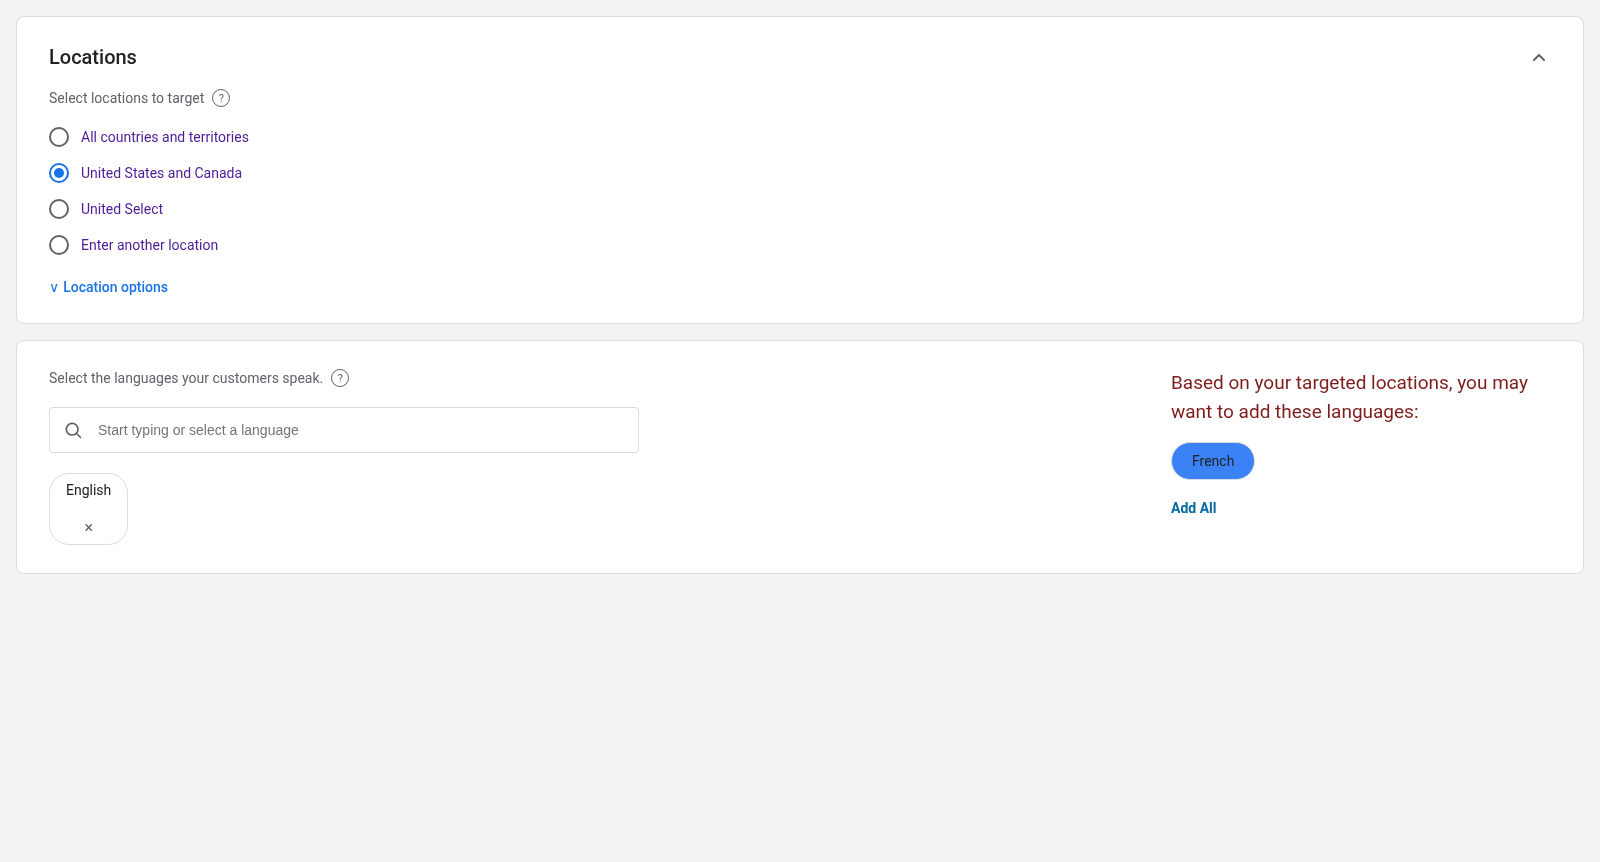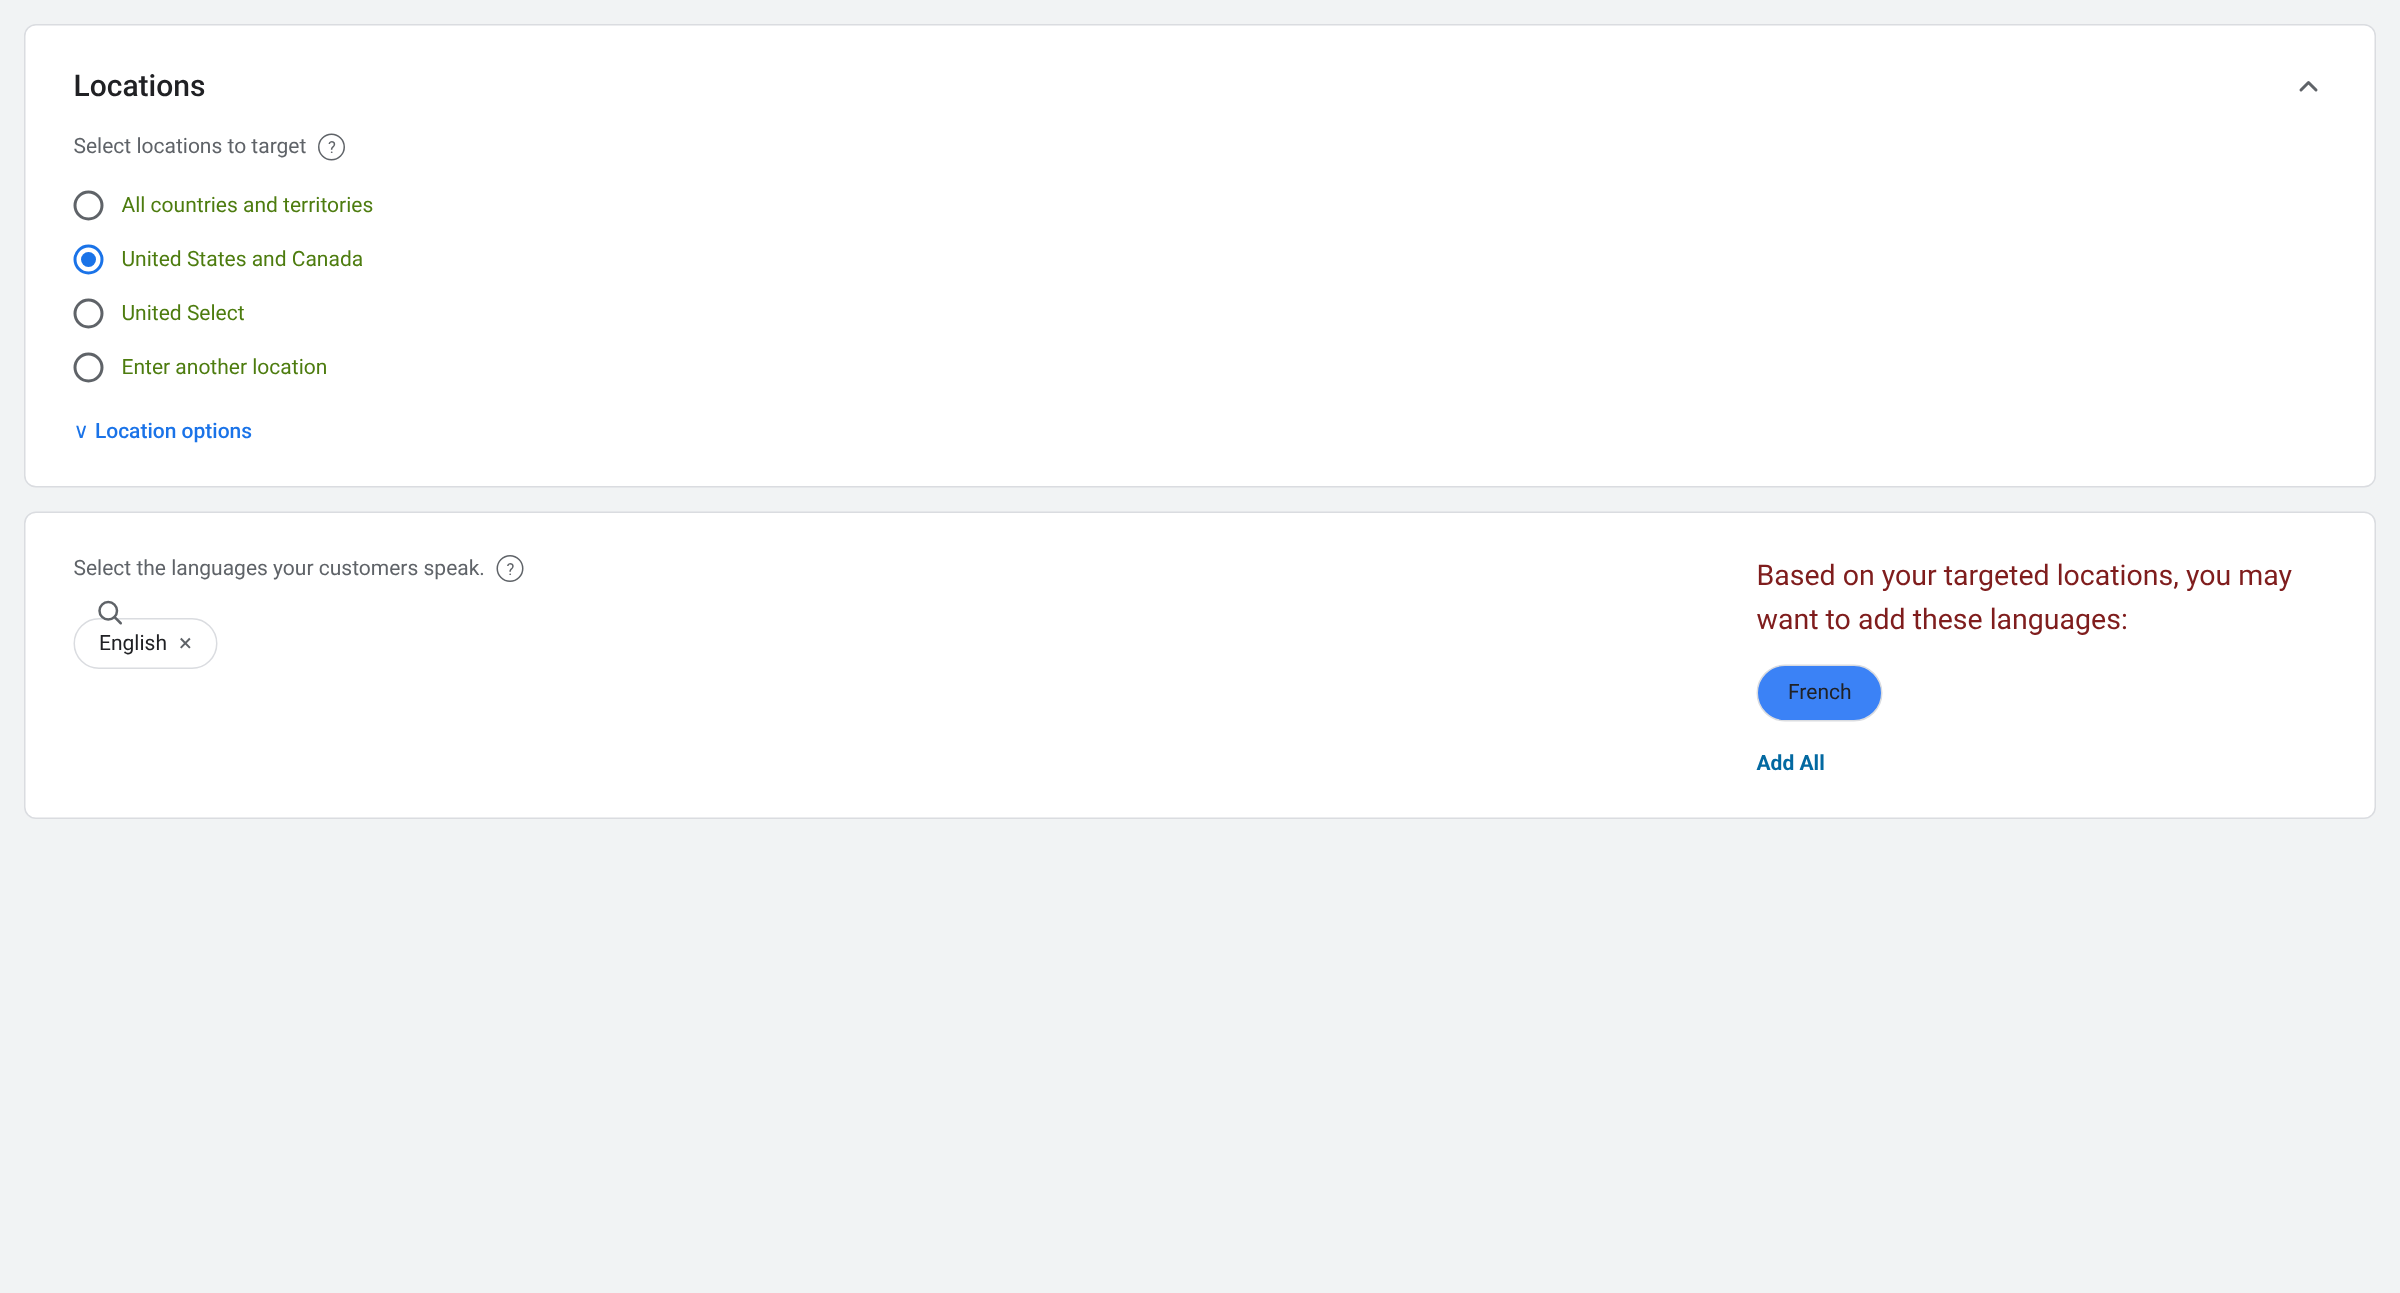"All countries and territories" .radio-label { color: #4d7c0f -> #4c1d95 }
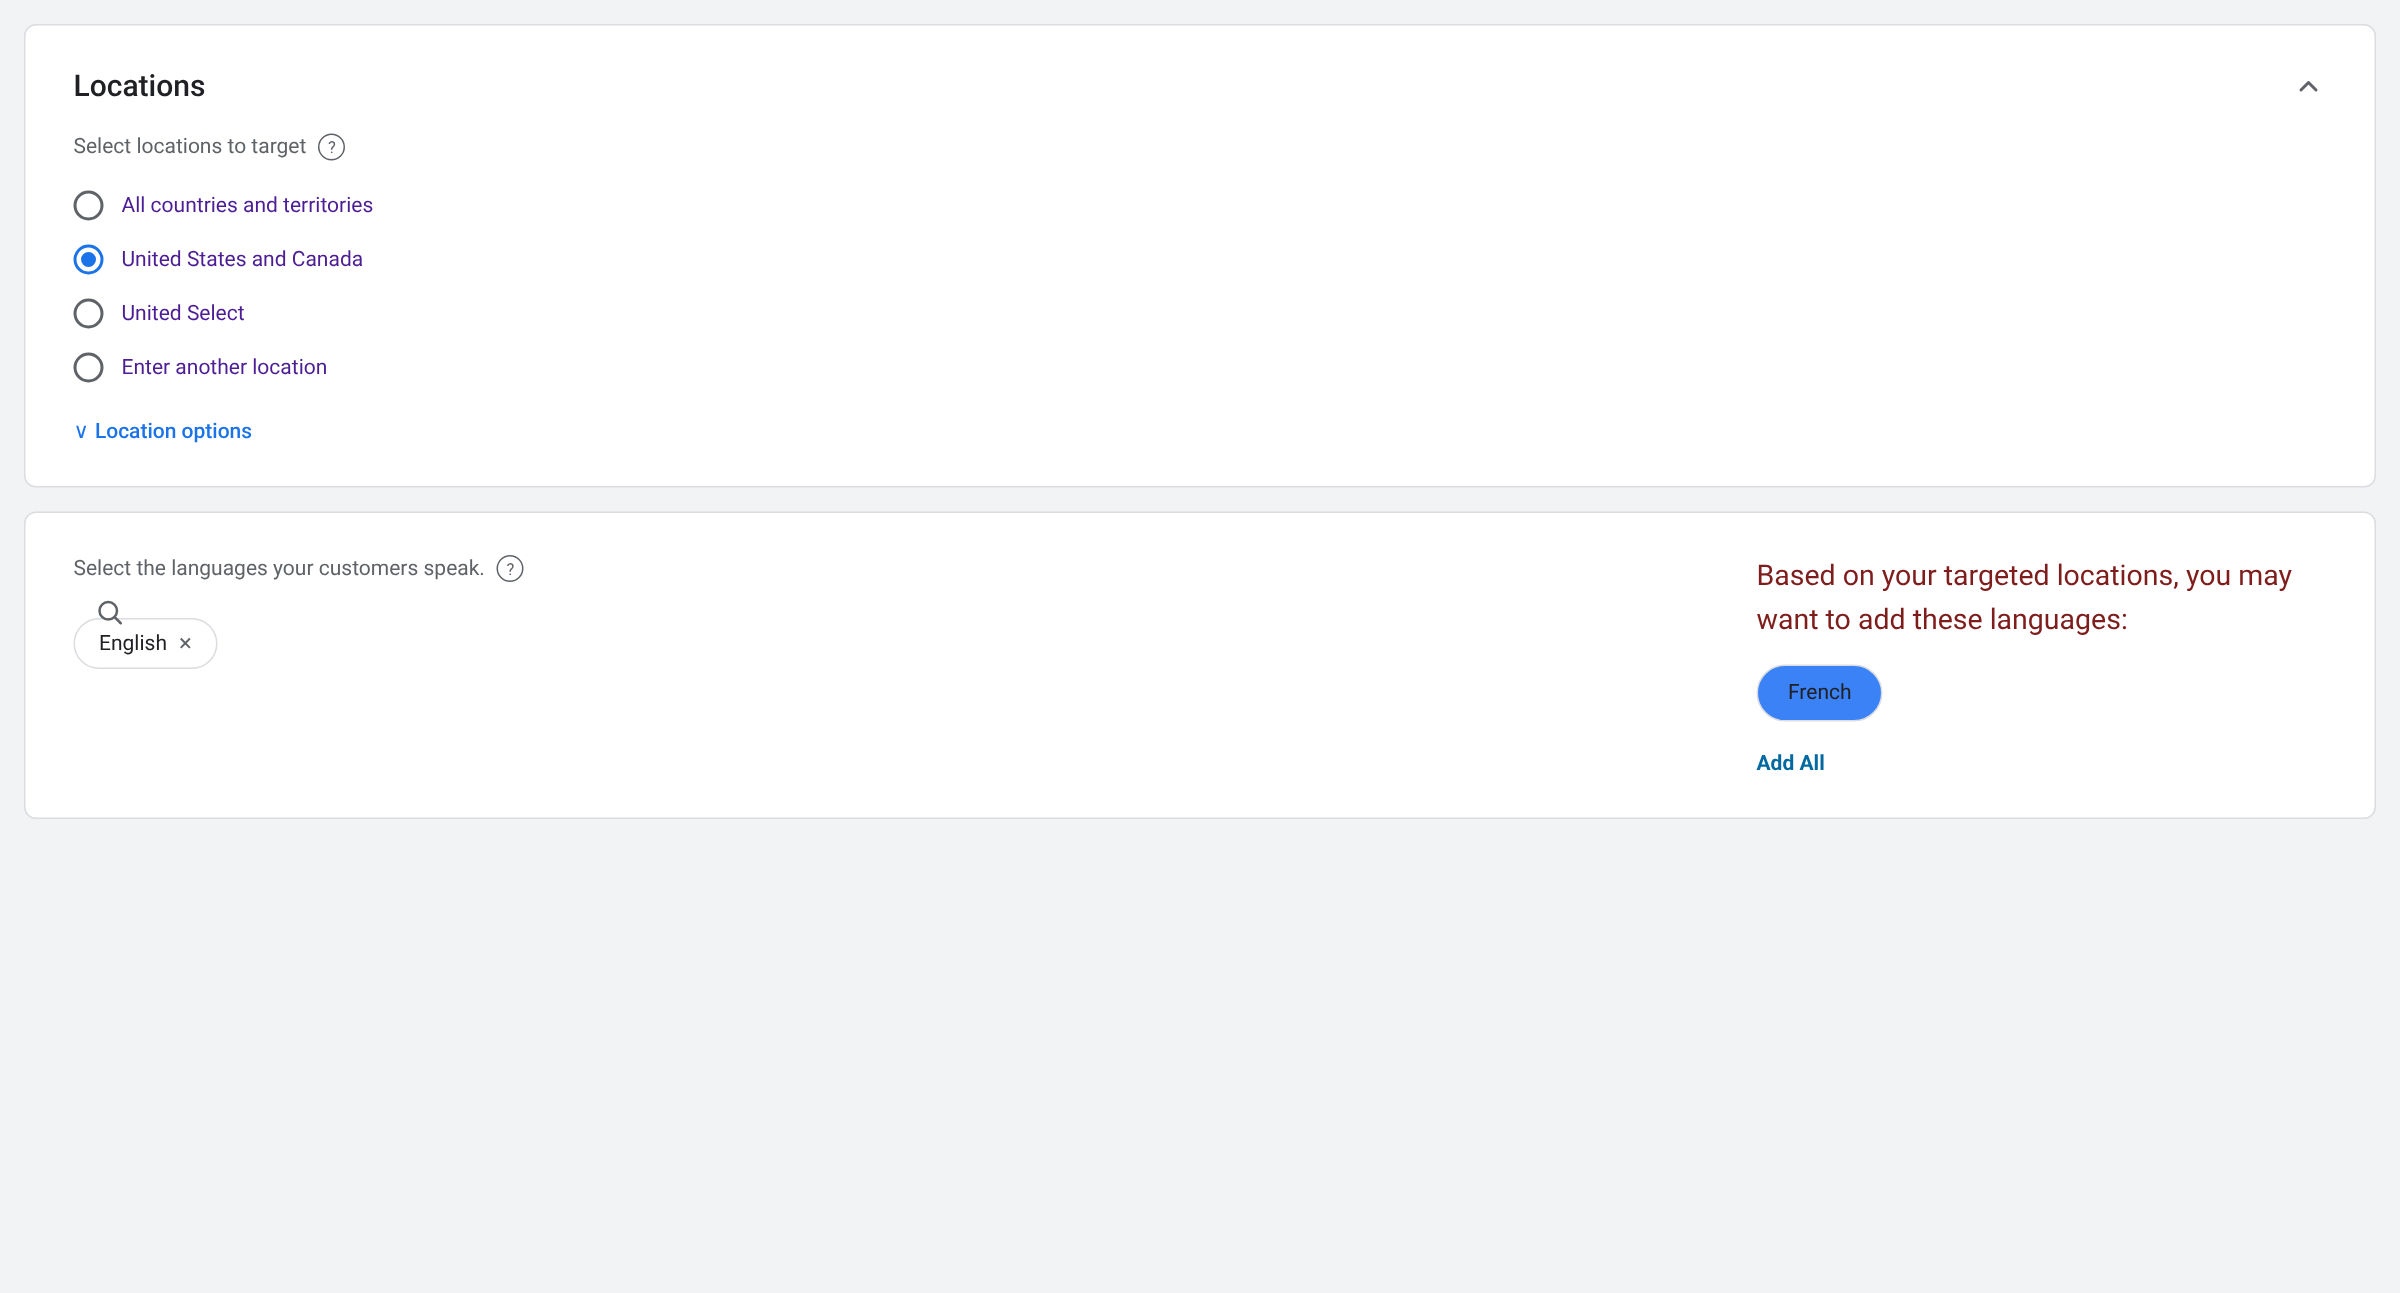"Start typing or select a" input.search-input { html: none -> <input> }
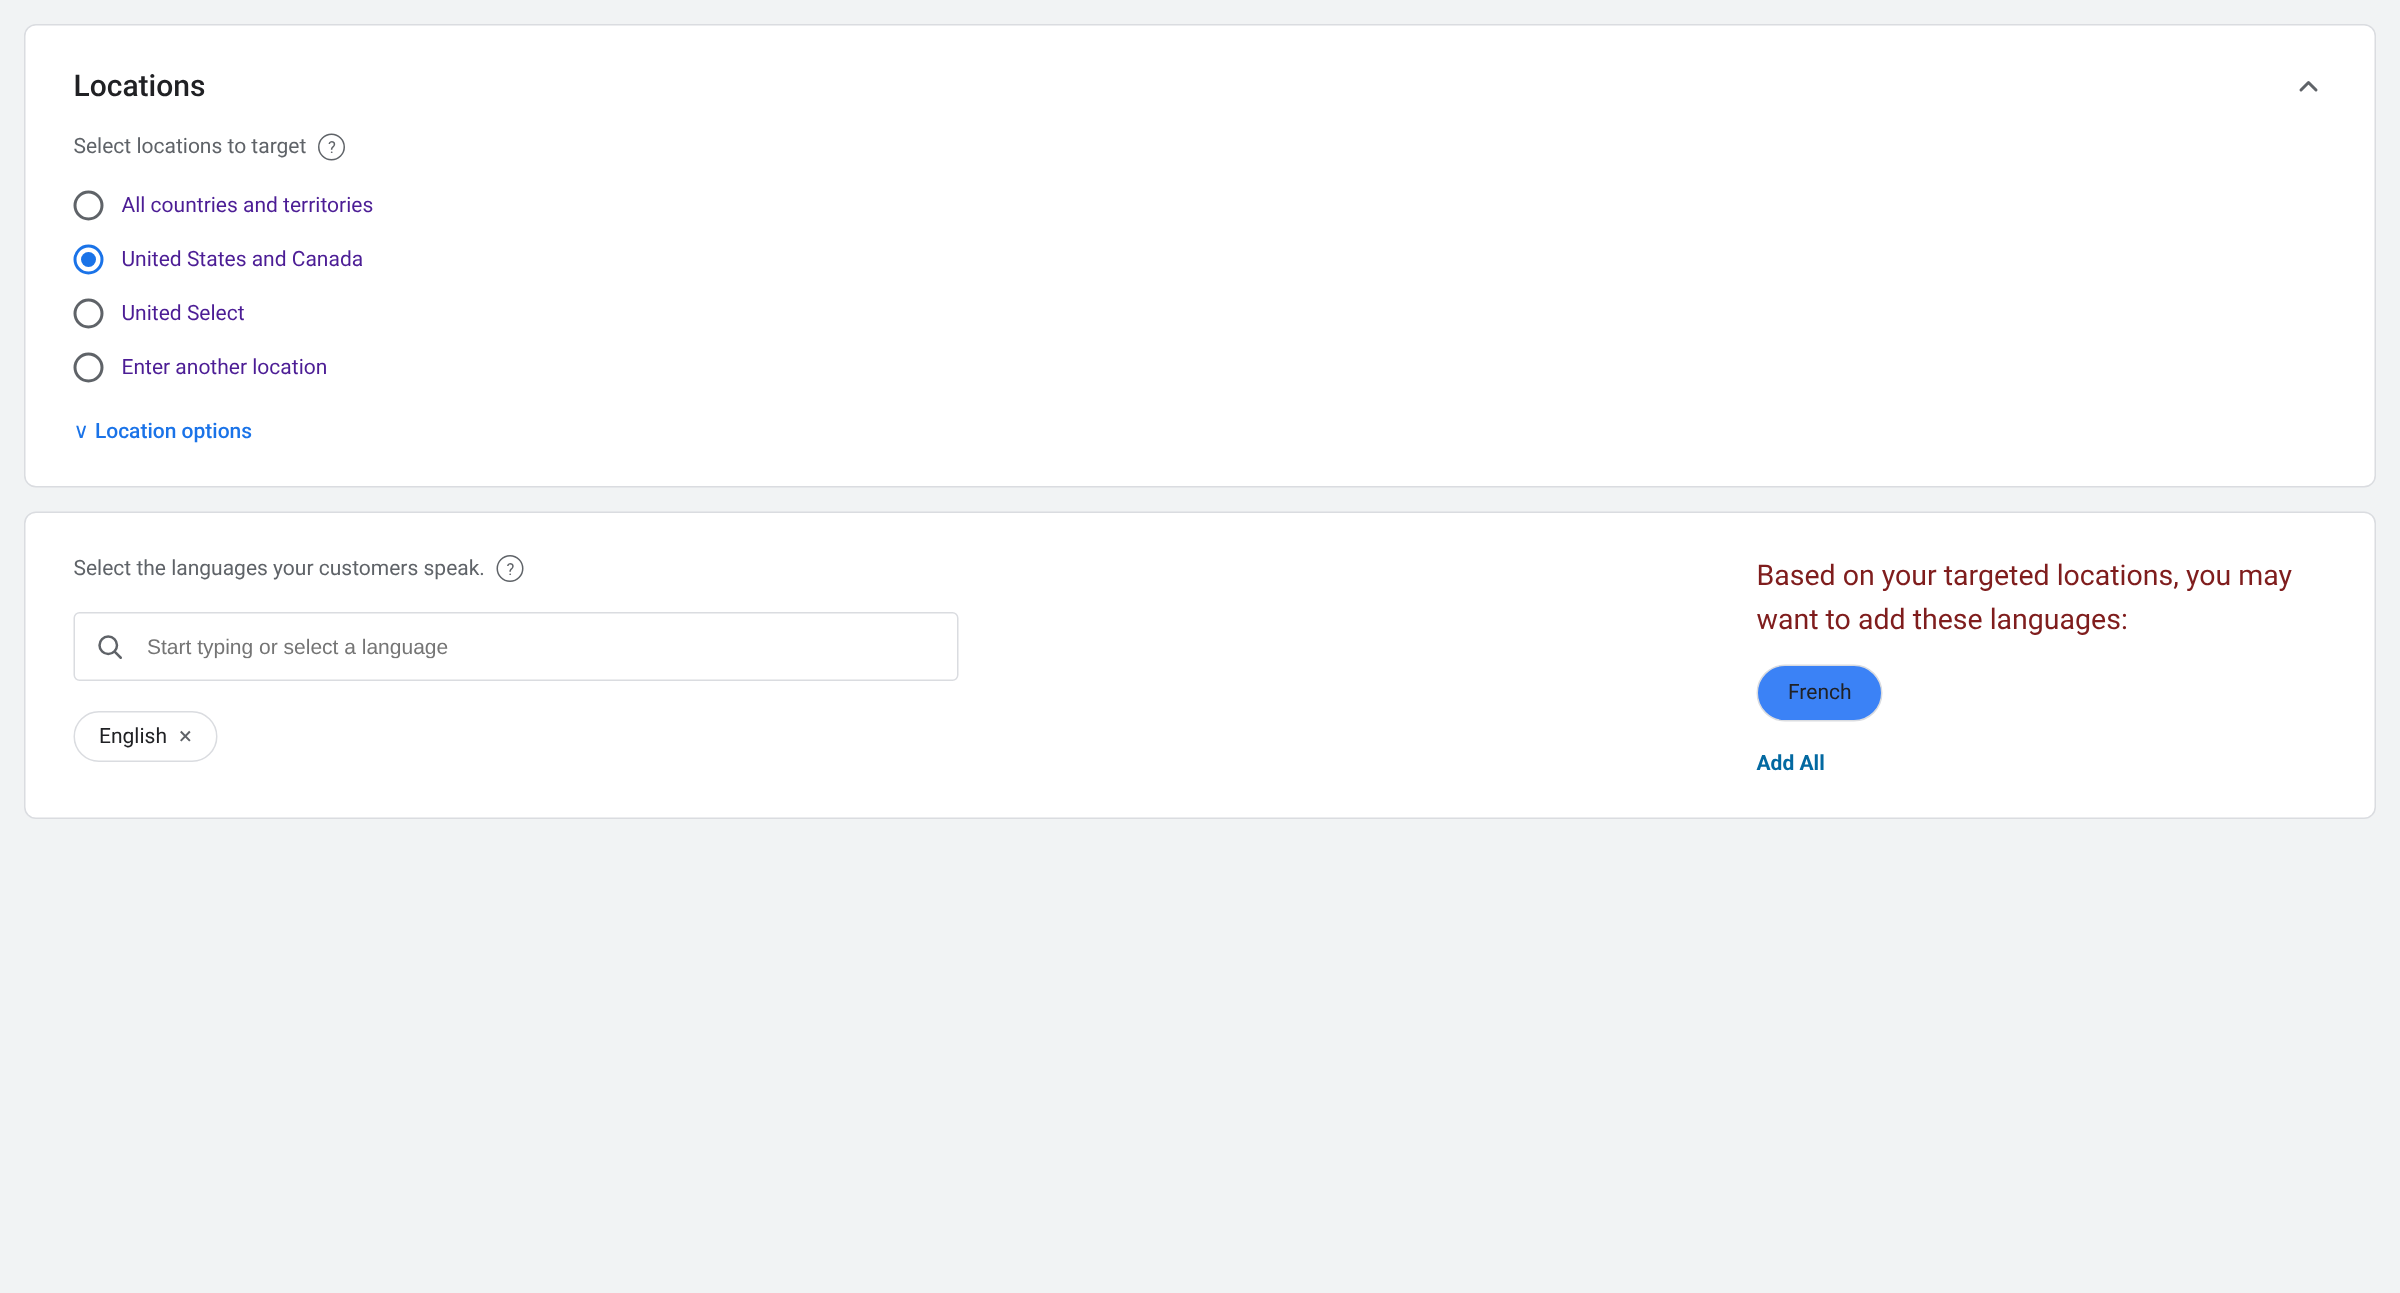"English" .tag-chip { flex-direction: none -> column; gap: 8px -> 22px }
